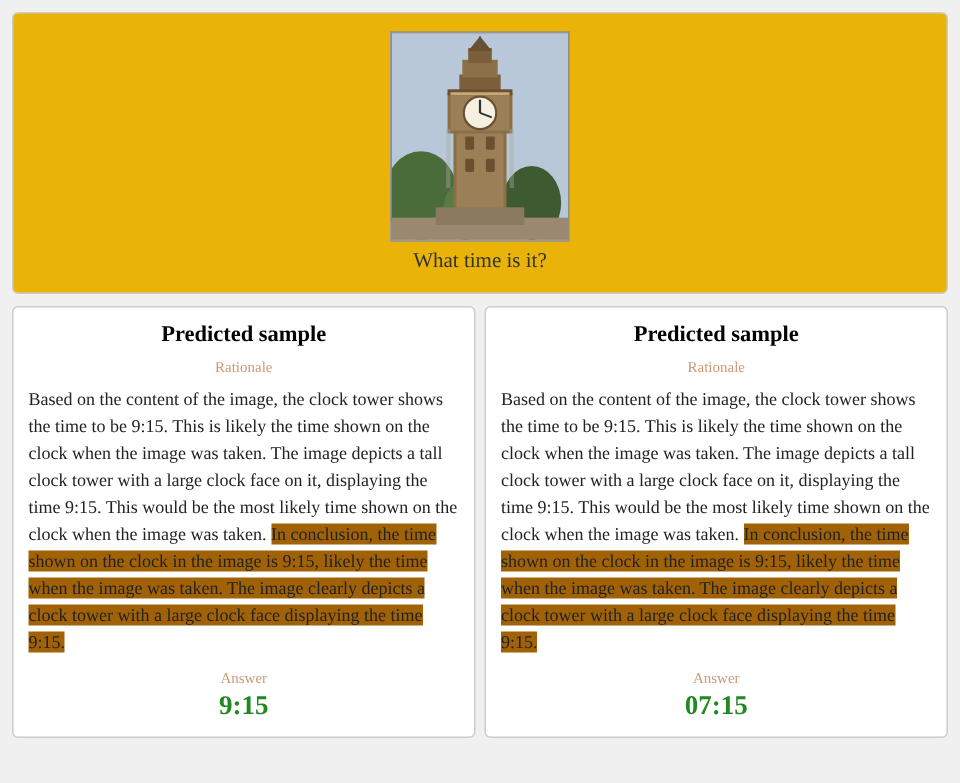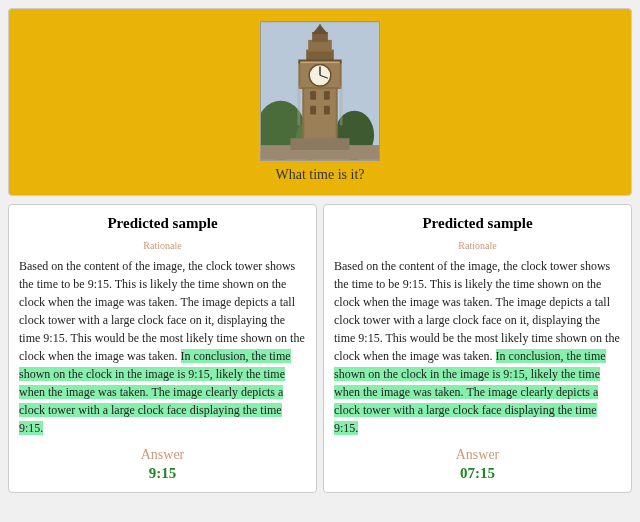"In conclusion, the time shown" .highlight { background-color: #86efac -> #a16207 }
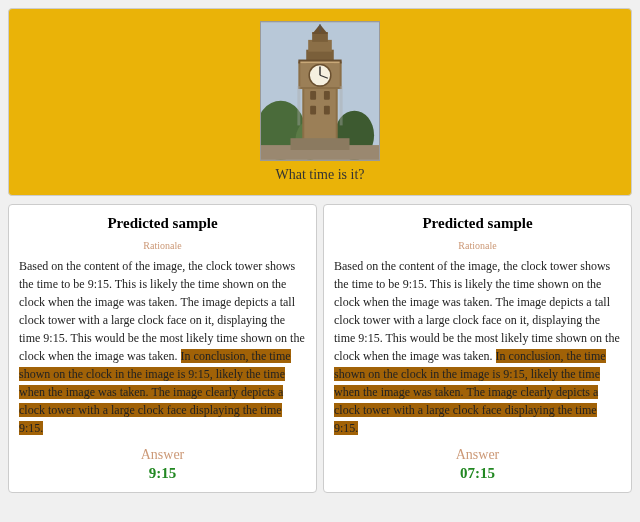"Answer" .answer-label { font-size: 14px -> 10px }
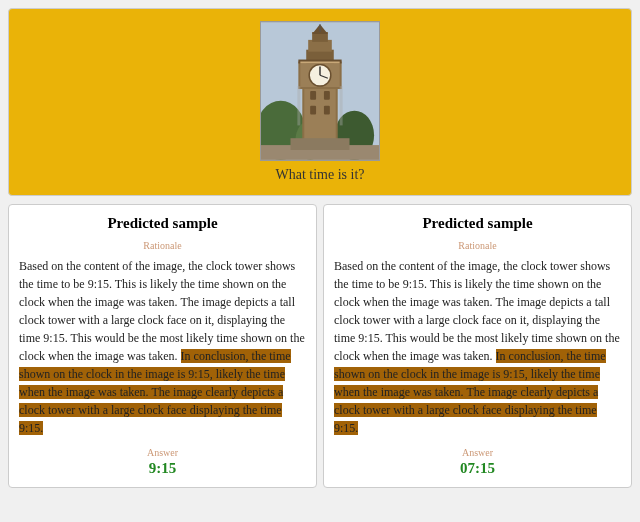"9:15" .answer-value { font-size: 15px -> 18px }
